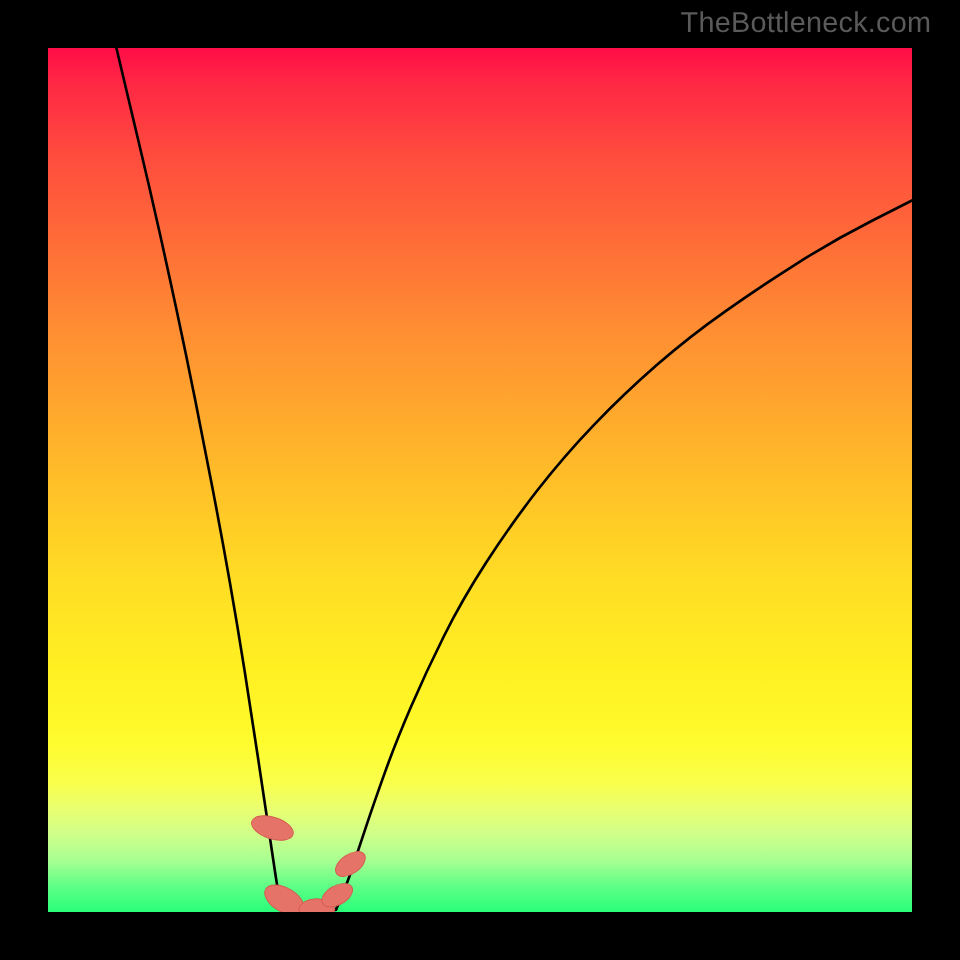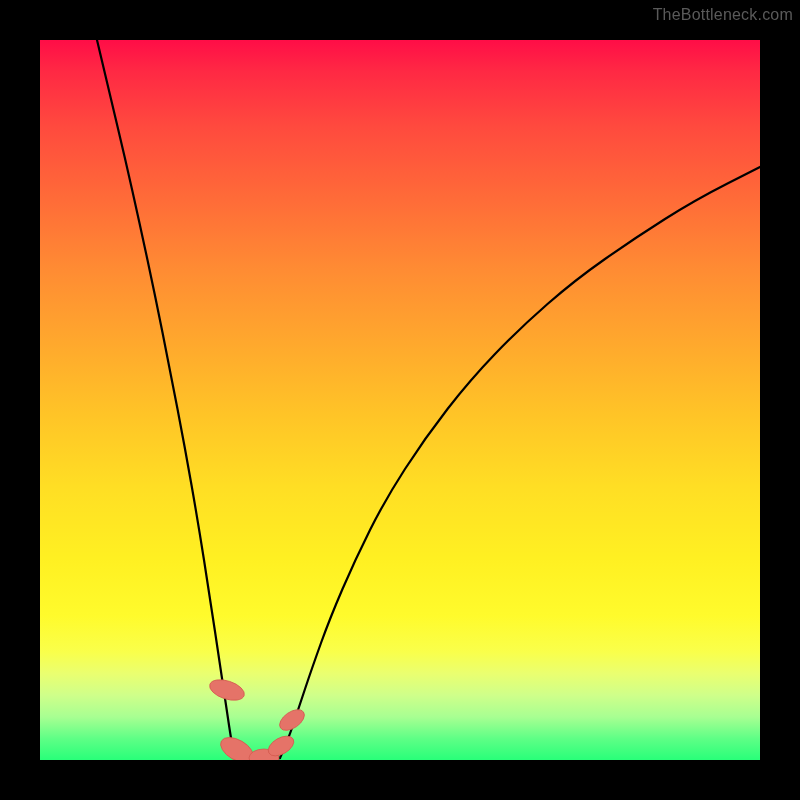"TheBottleneck.com" .watermark { font-size: 16px -> 24px; right: 7px -> 24px }
